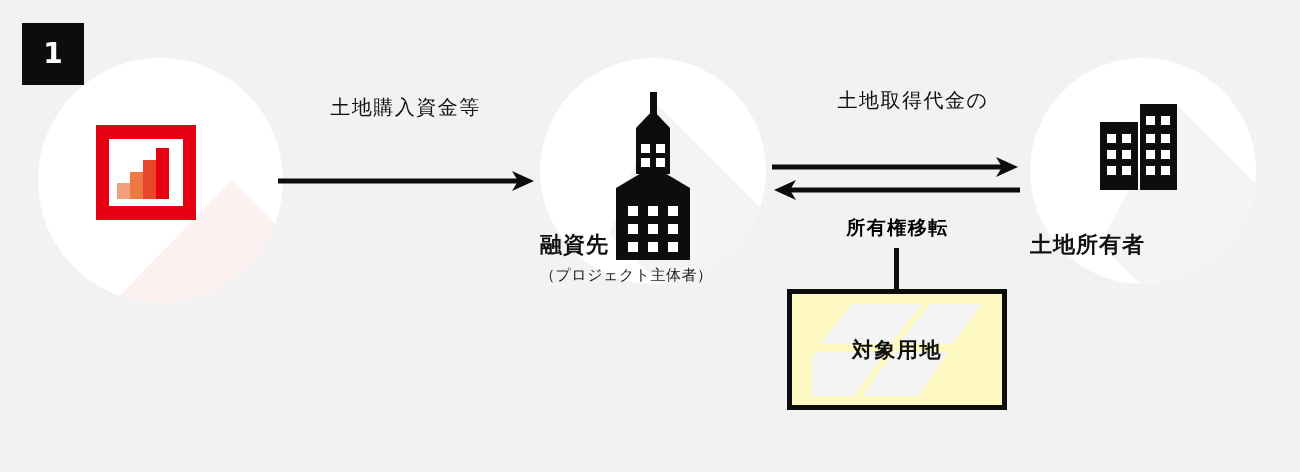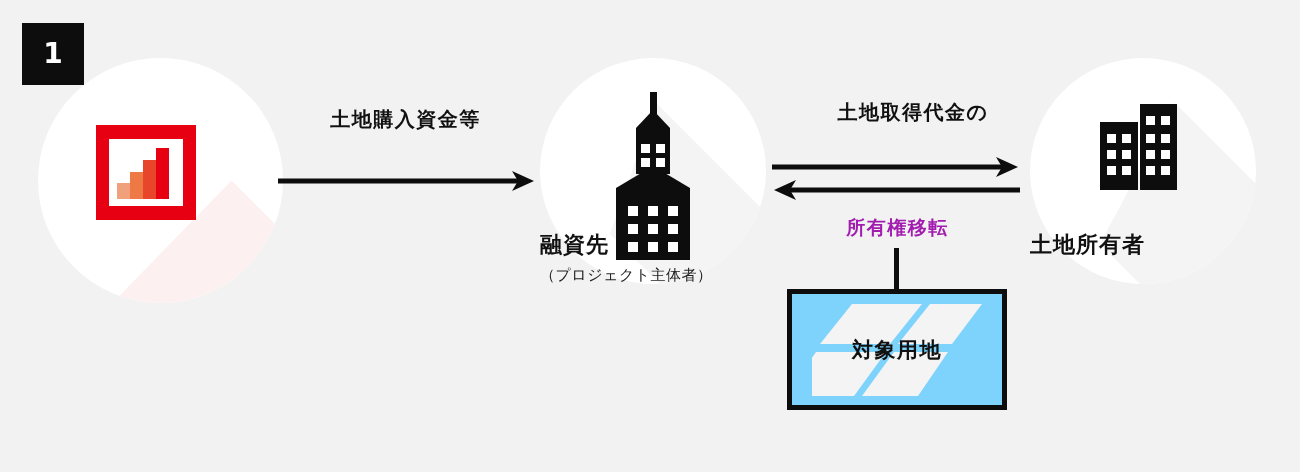"土地購入資金等" .arrow-label { font-weight: 700 -> 400; margin-top: 12px -> none }
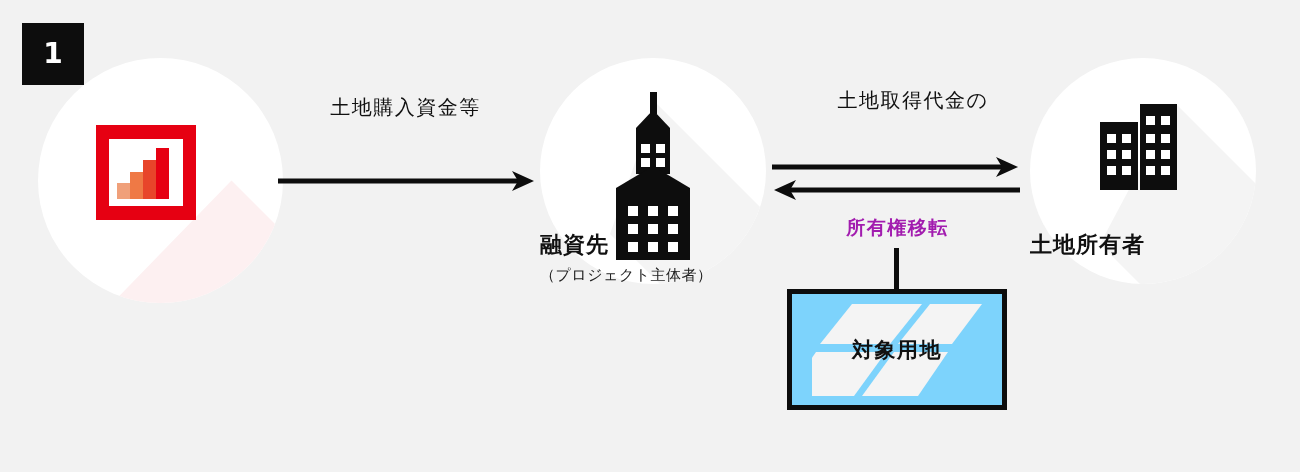"所有権移転" .transfer-label { color: #a21caf -> #000000 }
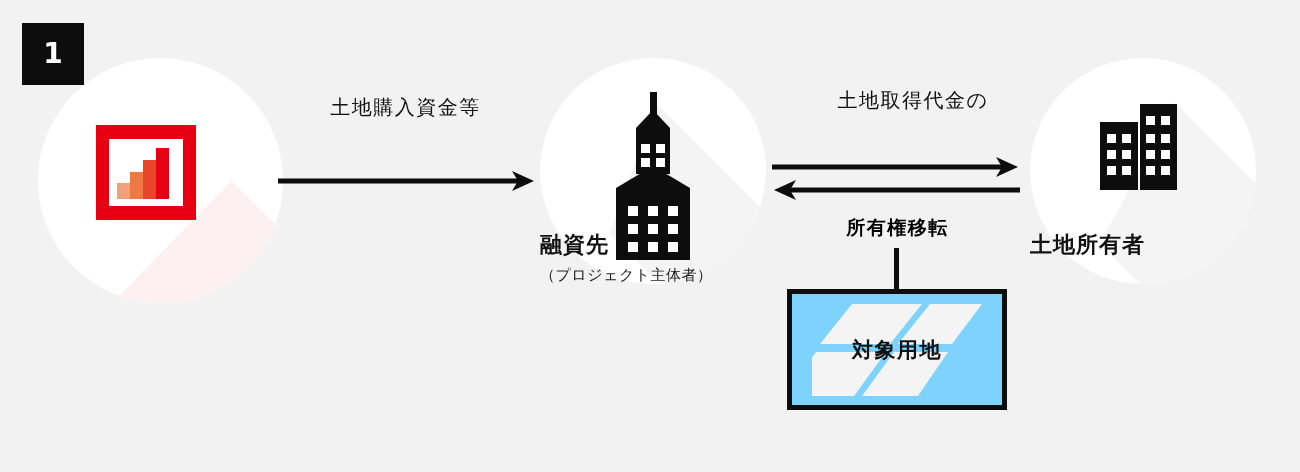"対象用地" .land-box { background: #7dd3fc -> #fef9c3 }
